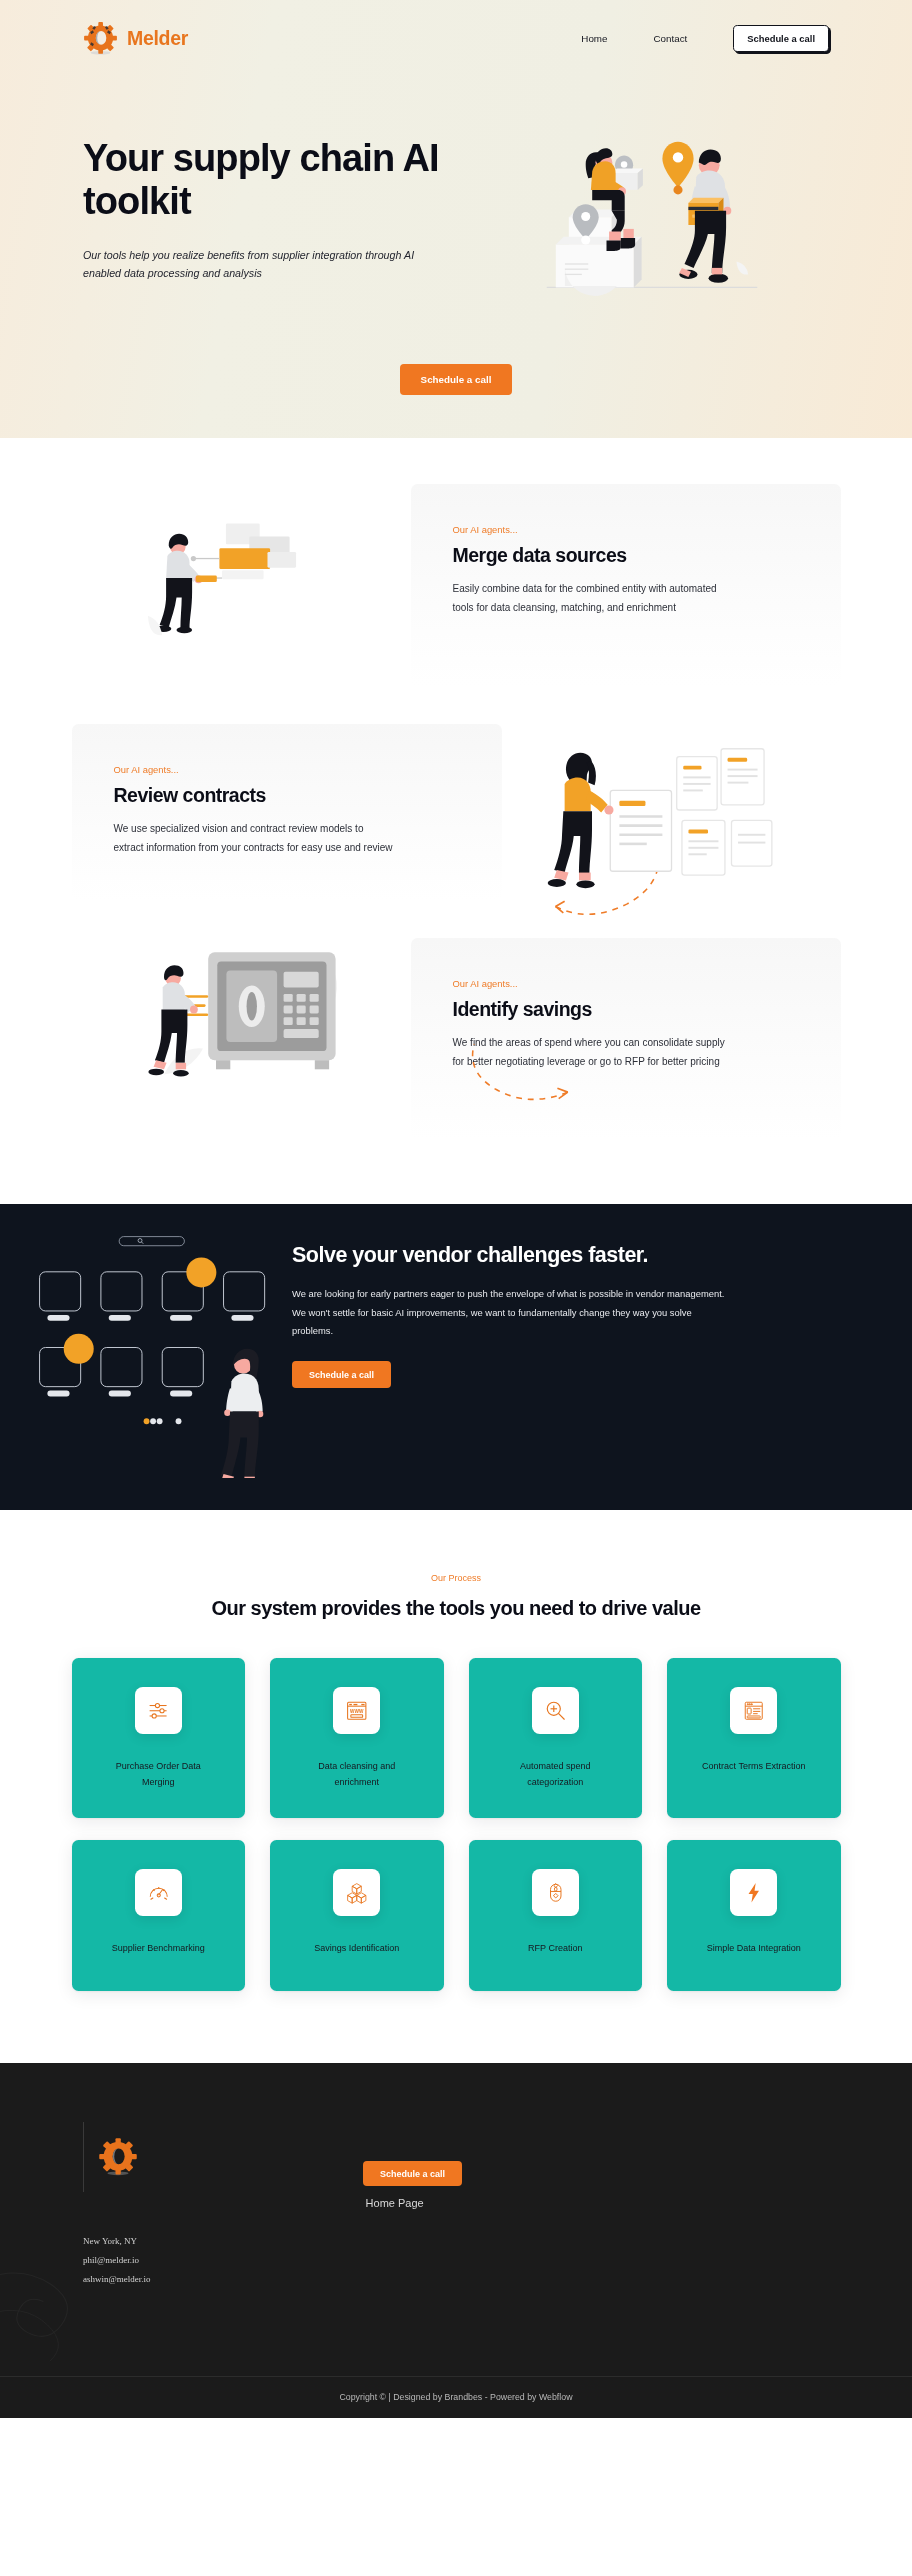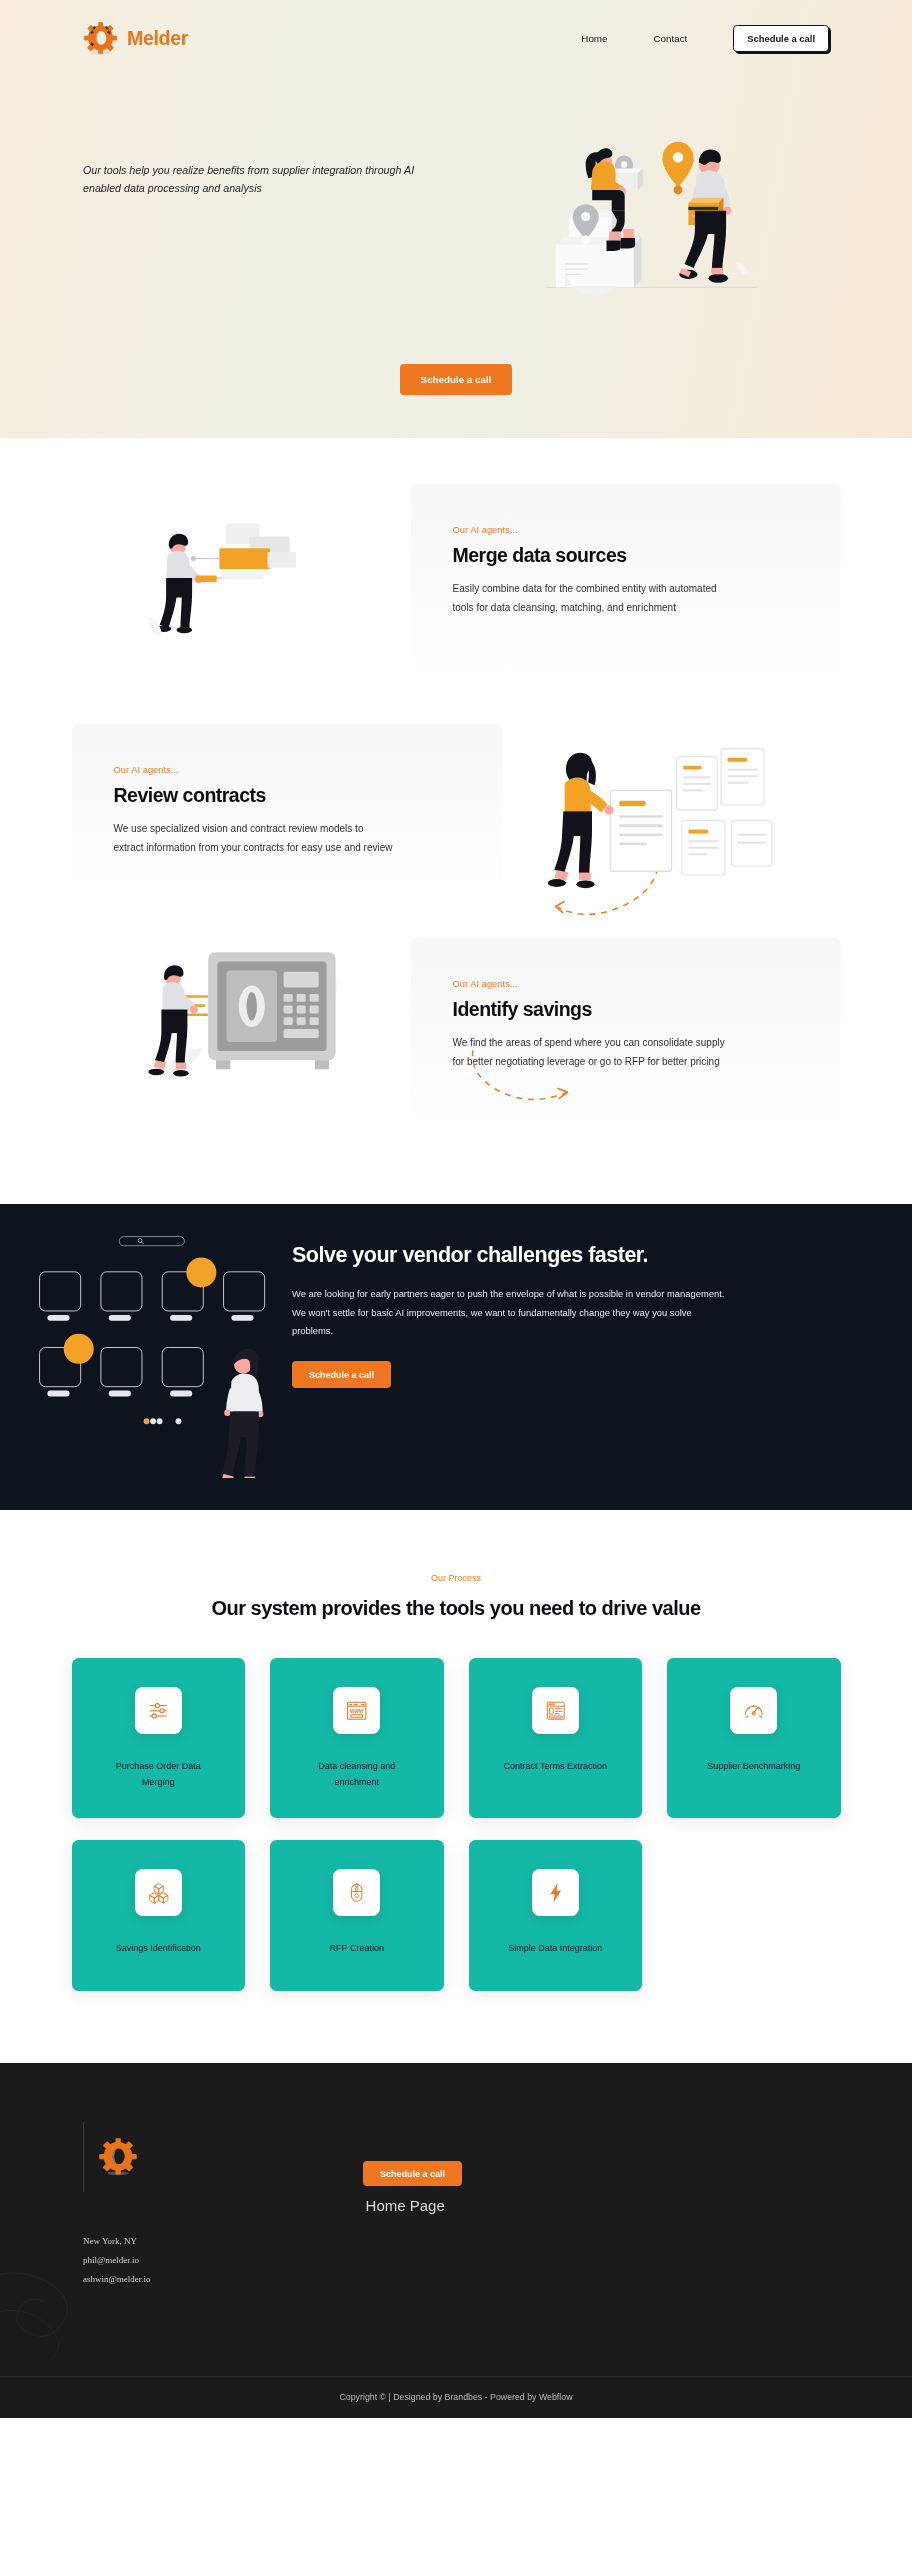"Your supply chain AI toolkit" h1.hero-title { html: none -> <h1>Your supply chain AI toolkit</h1> }
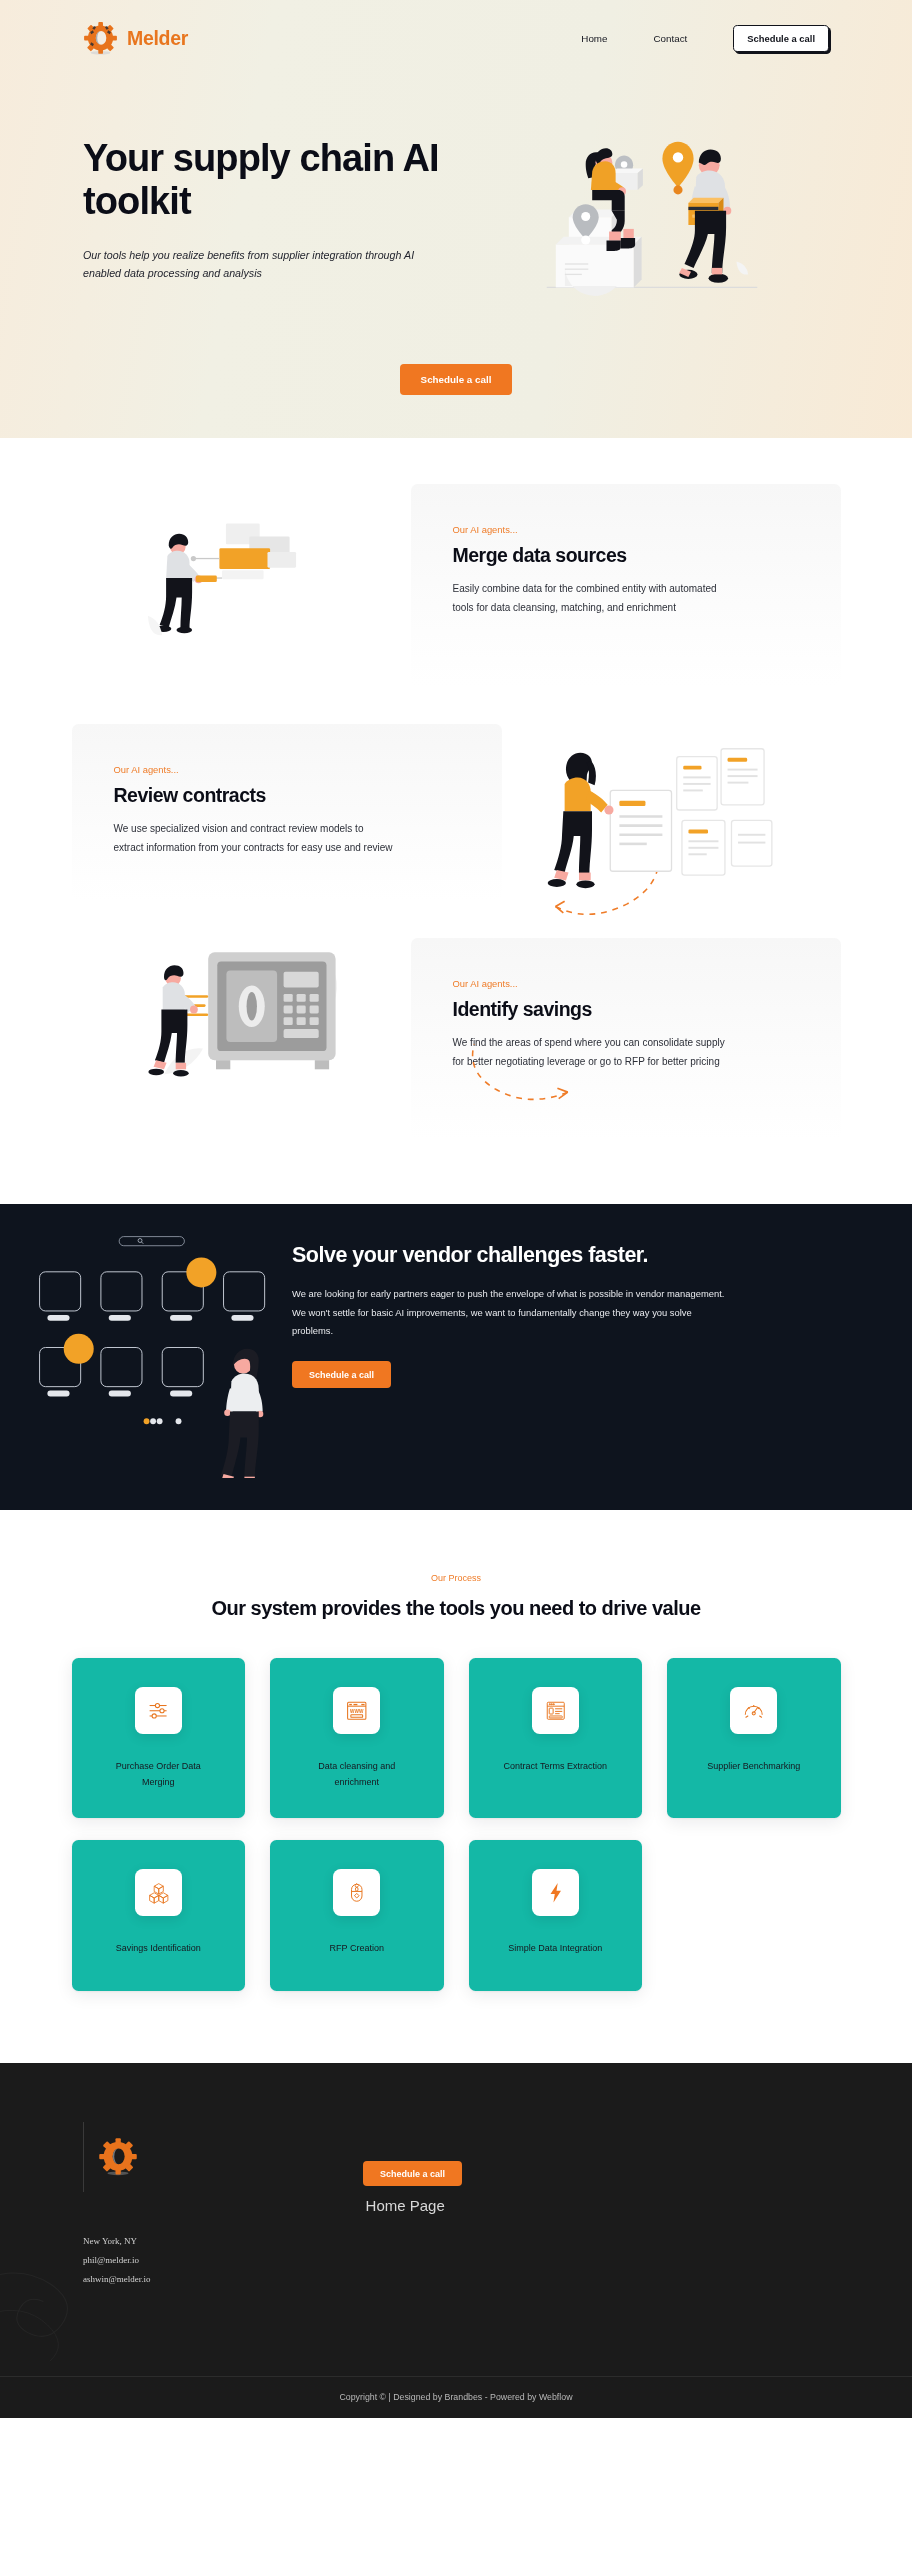"Automated spend categorization" div.tcard { html: none -> <div> <div> <svg> <circle></circle> <line></line> <line></line> <line></line> </svg> </div> <div>Automated spend categorization</div> </div> }
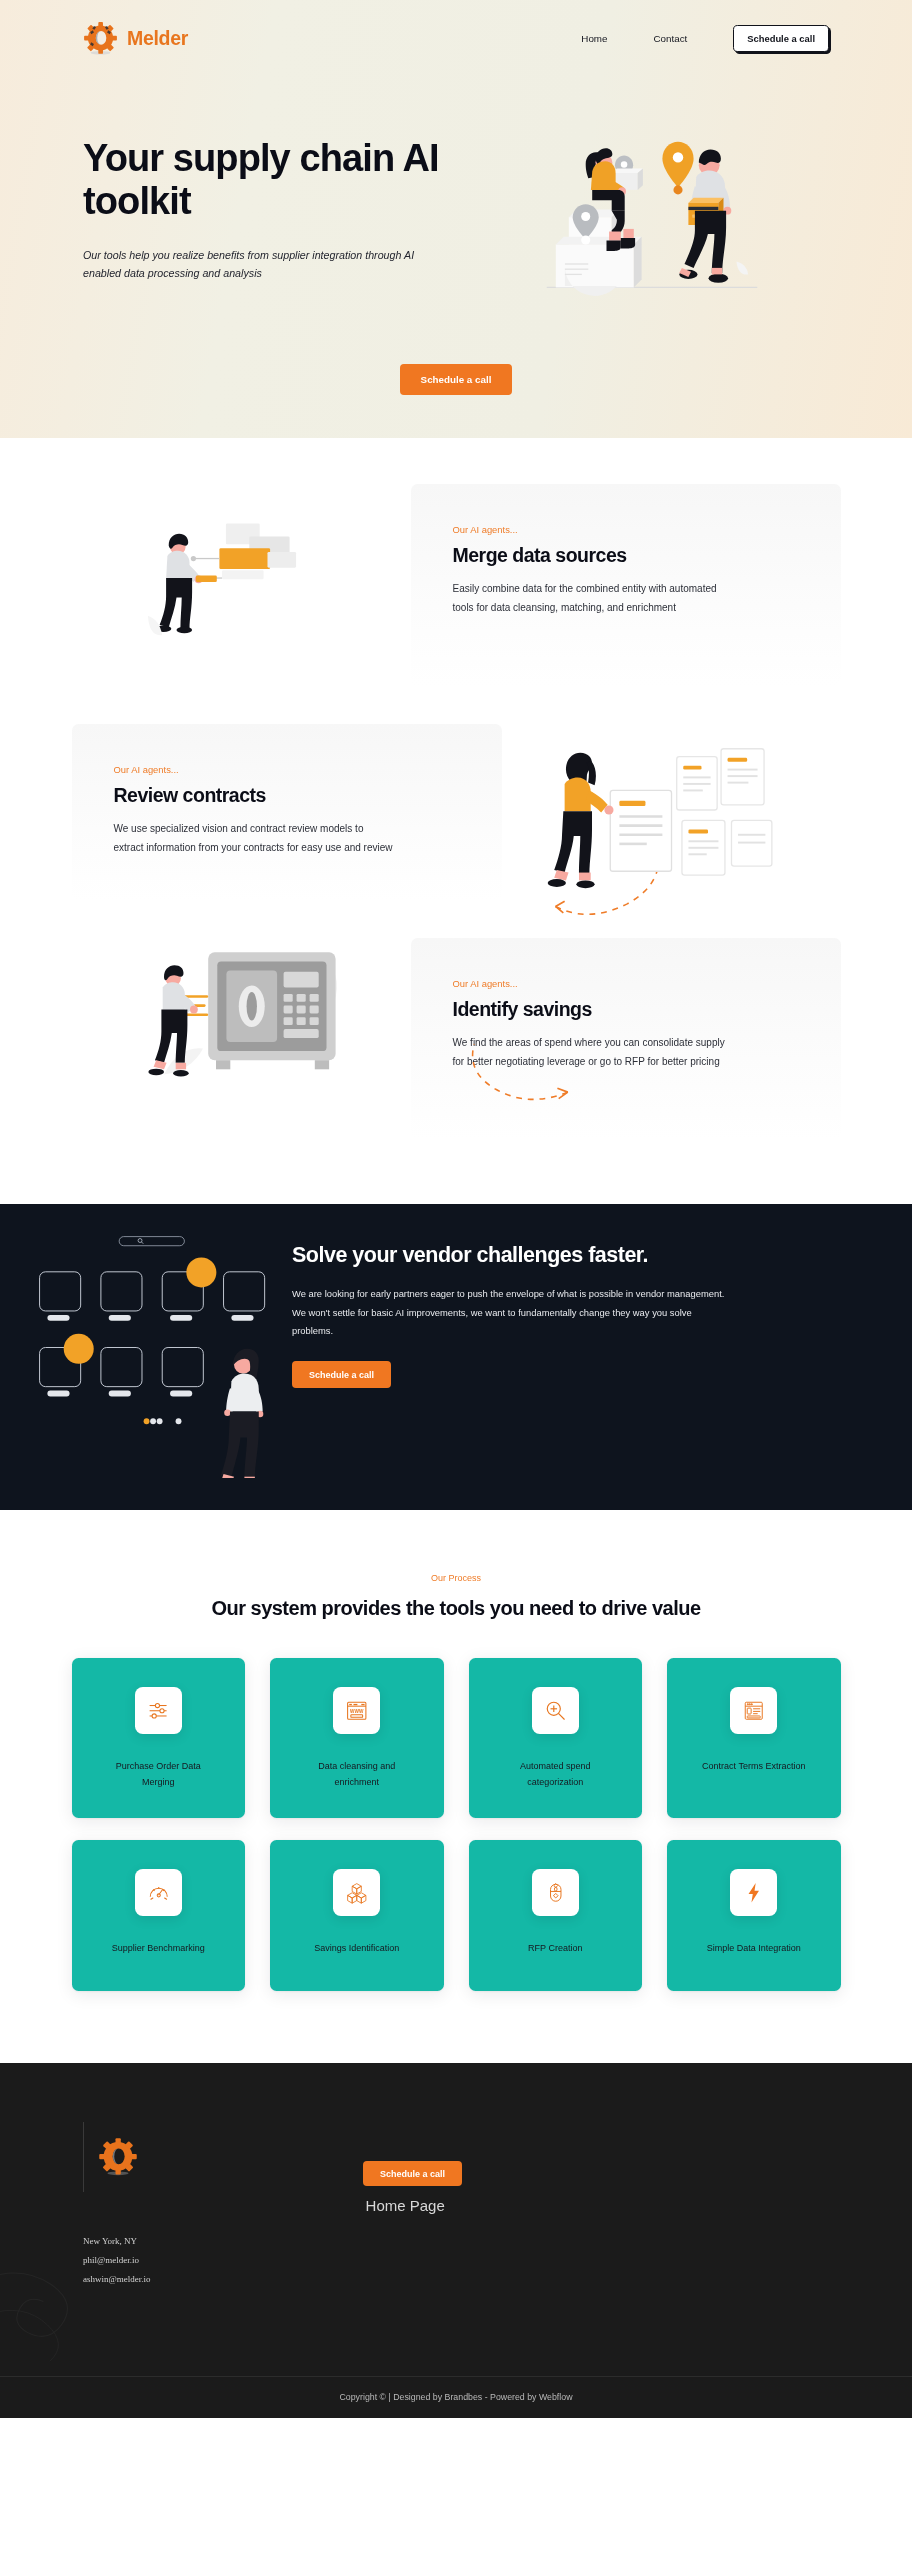"Home Page" .f-home { font-size: 15px -> 11px }
